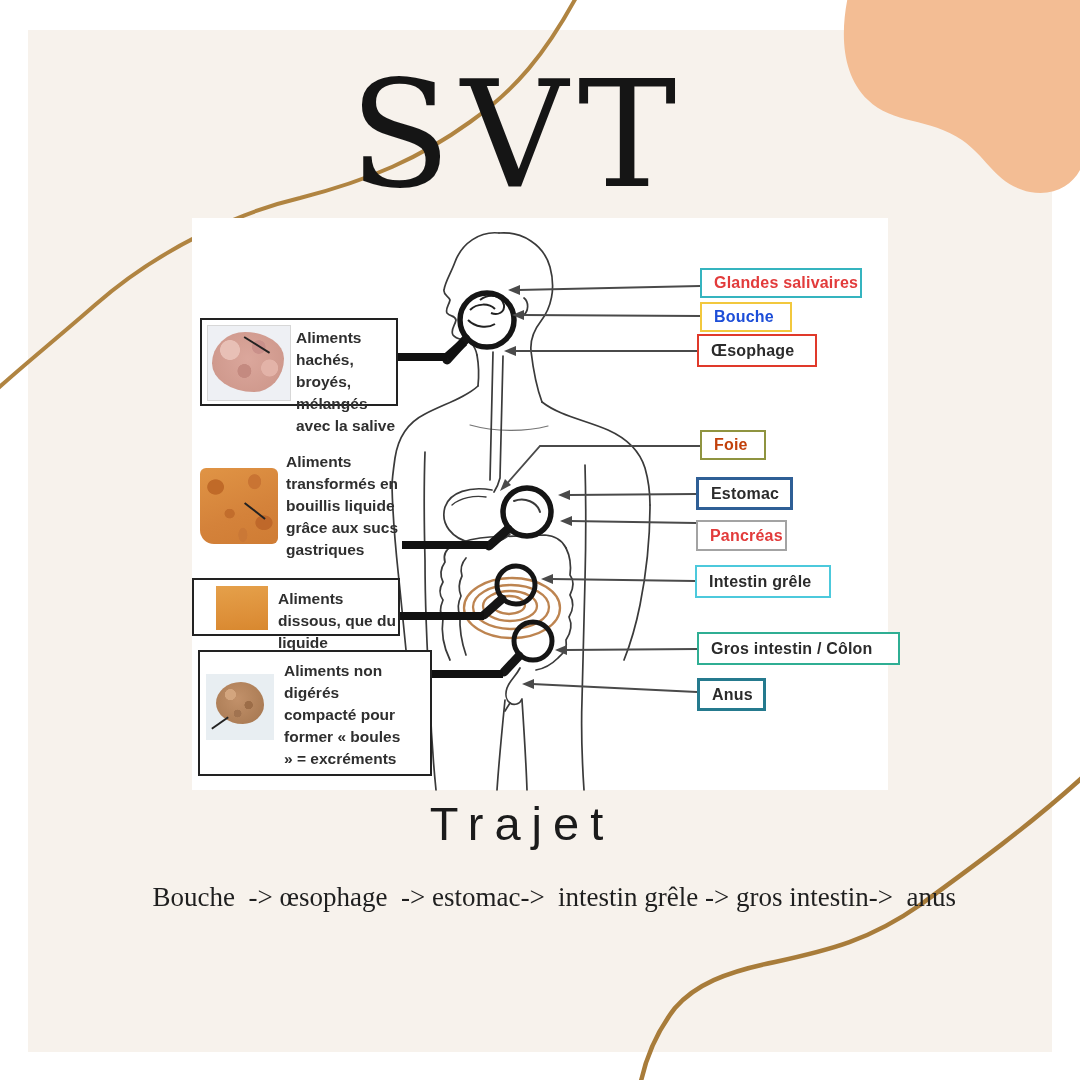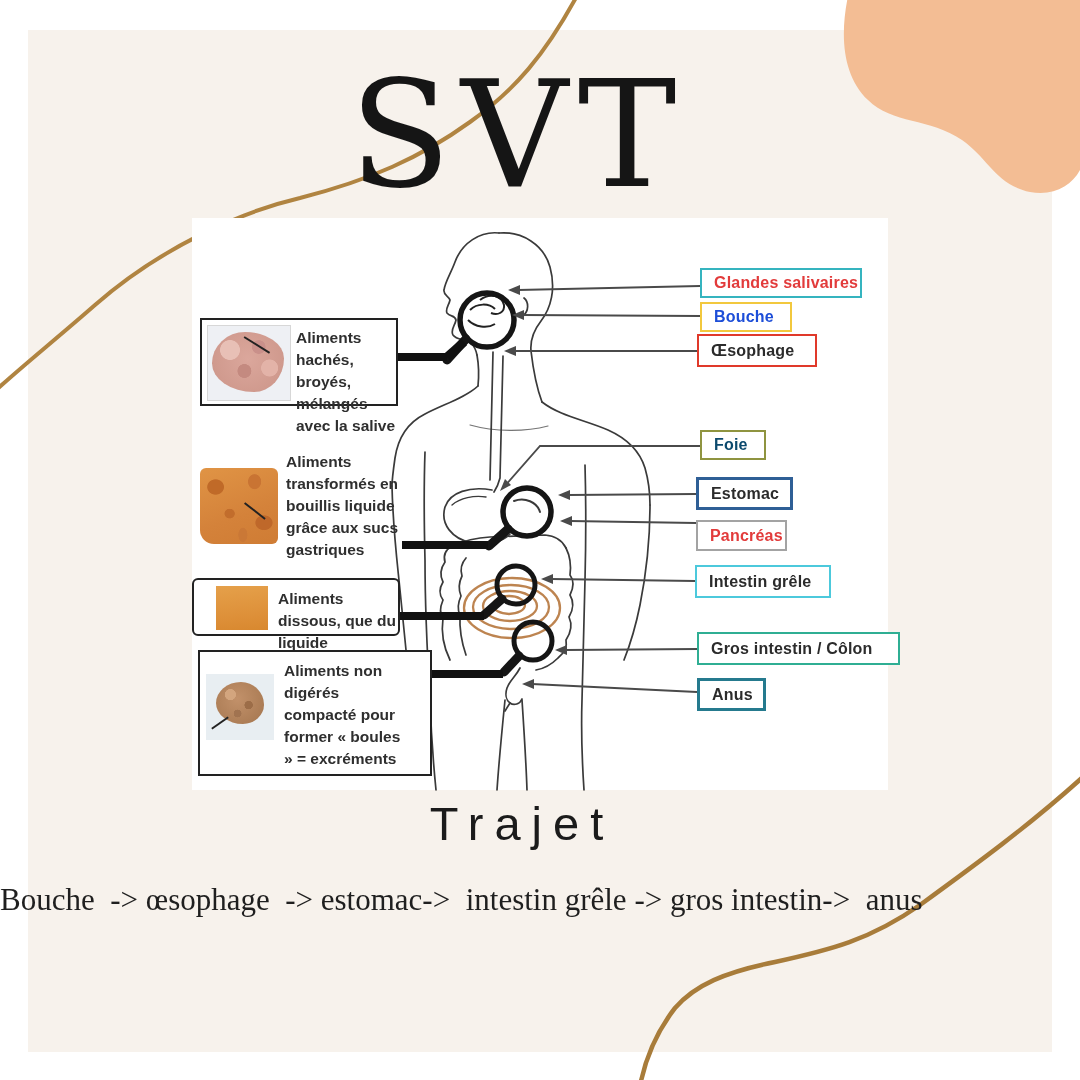"Foie" div.organ-label { color: #0c4a6e -> #c2410c }
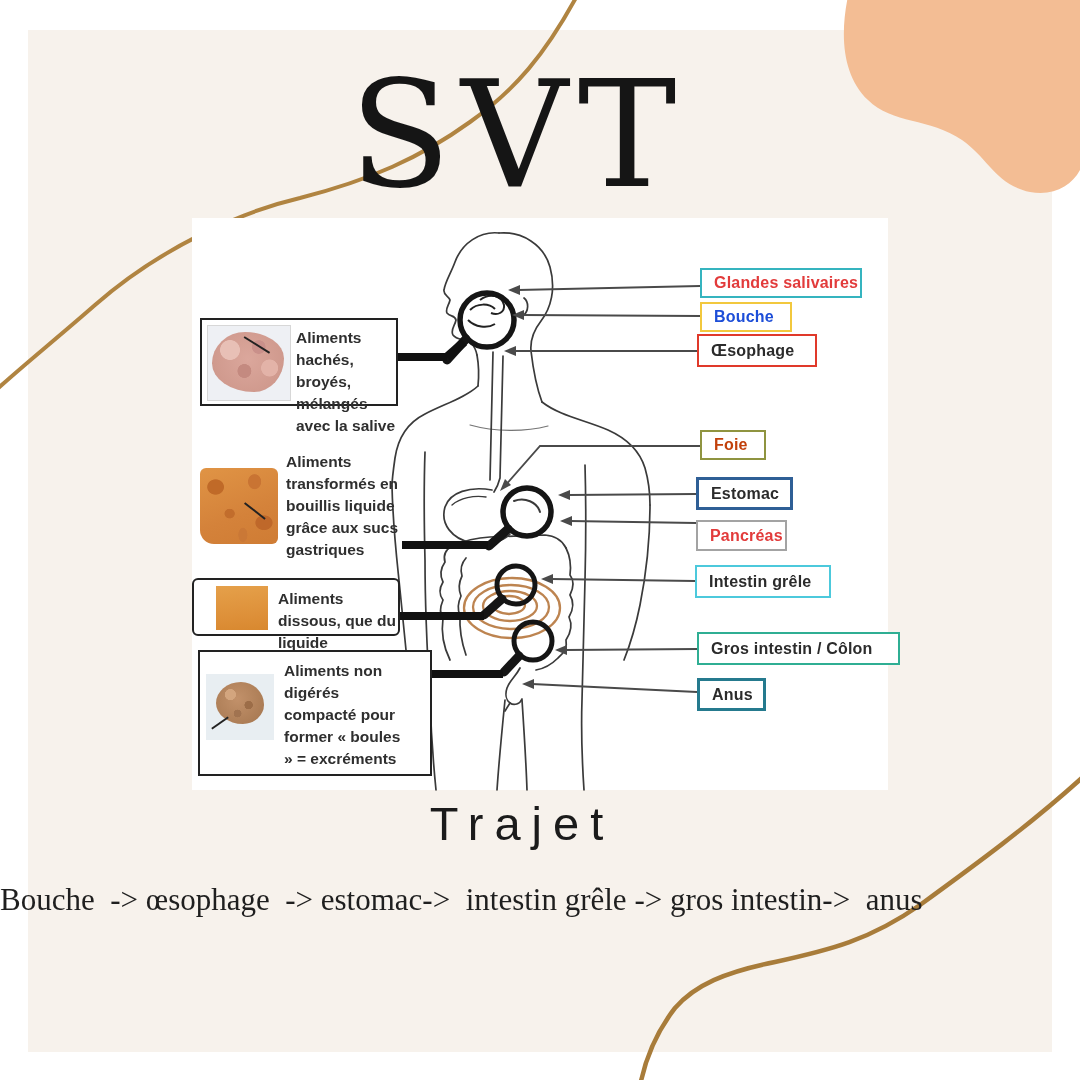"Aliments dissous, que du liquide" div.note { border-radius: 6px -> none }
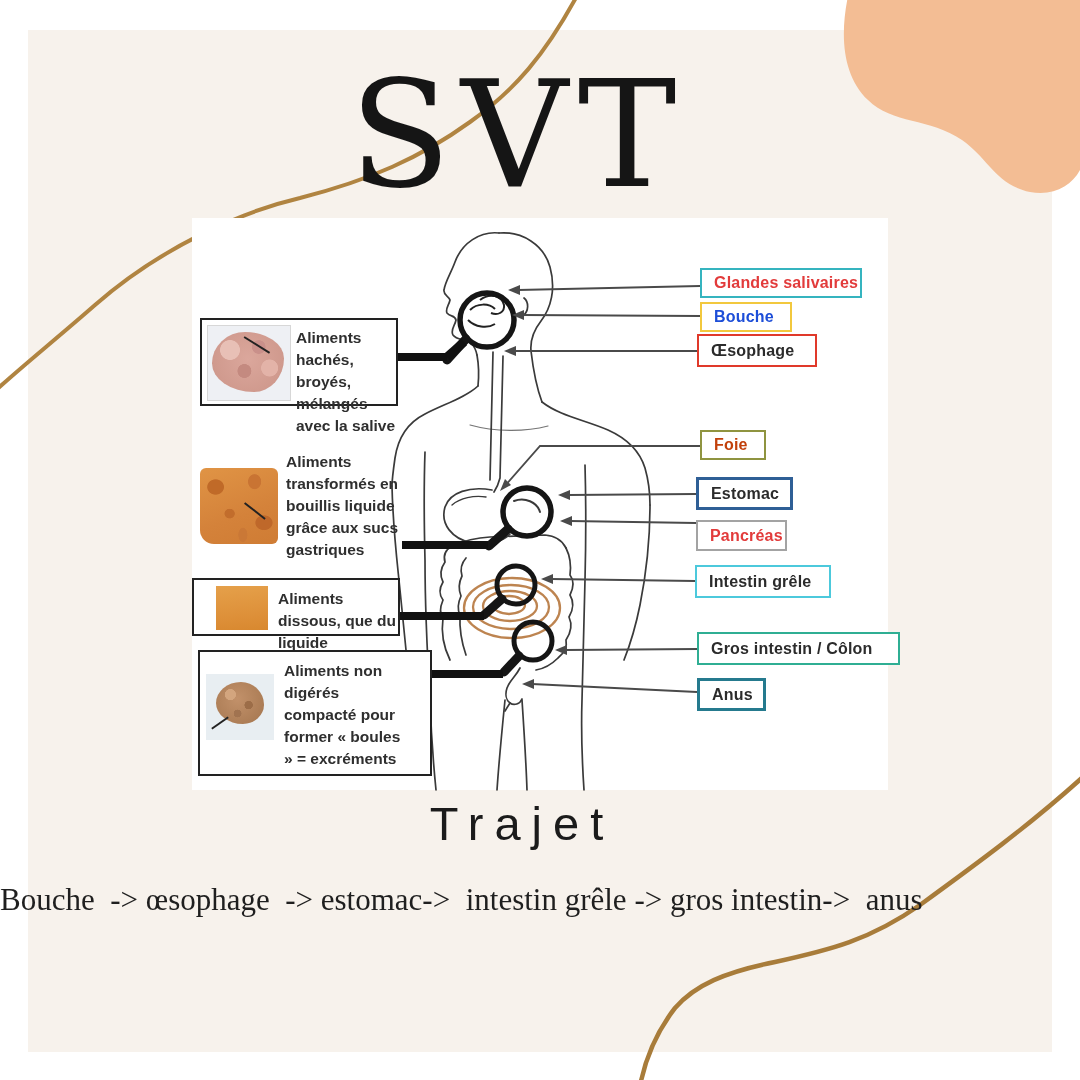"Bouche -> œsophage -> estomac->" #route { font-size: 31px -> 27px; text-align: left -> right }
